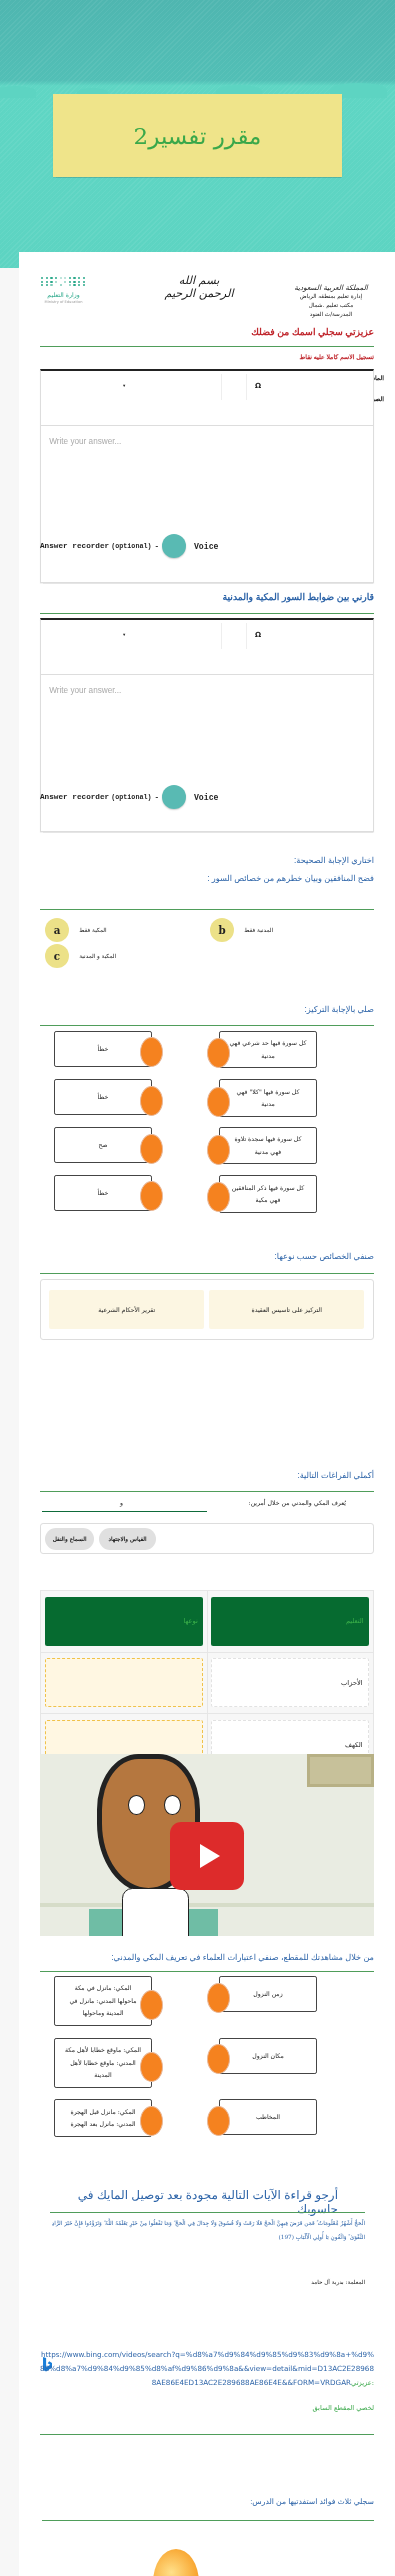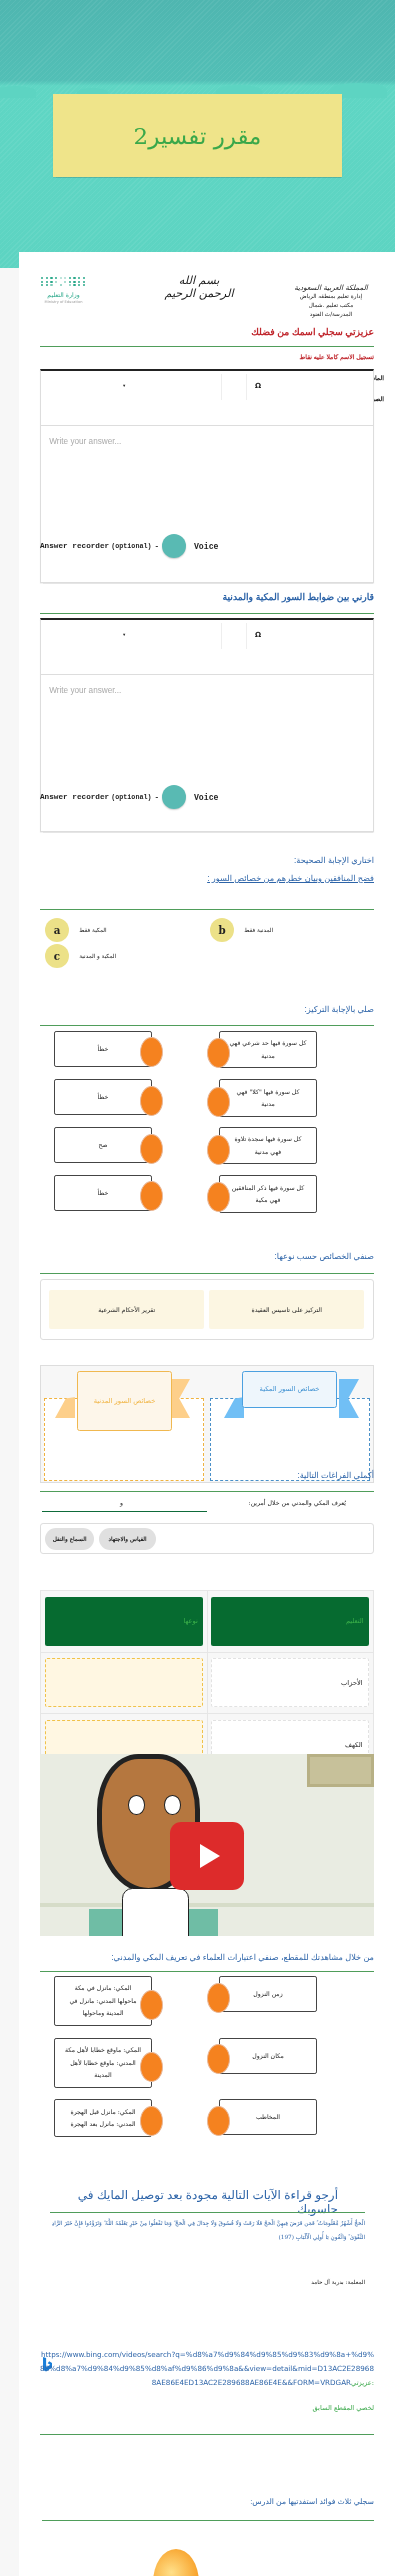"فضح المنافقين وبيان خطرهم من" div.q-title { text-decoration: underline -> none }
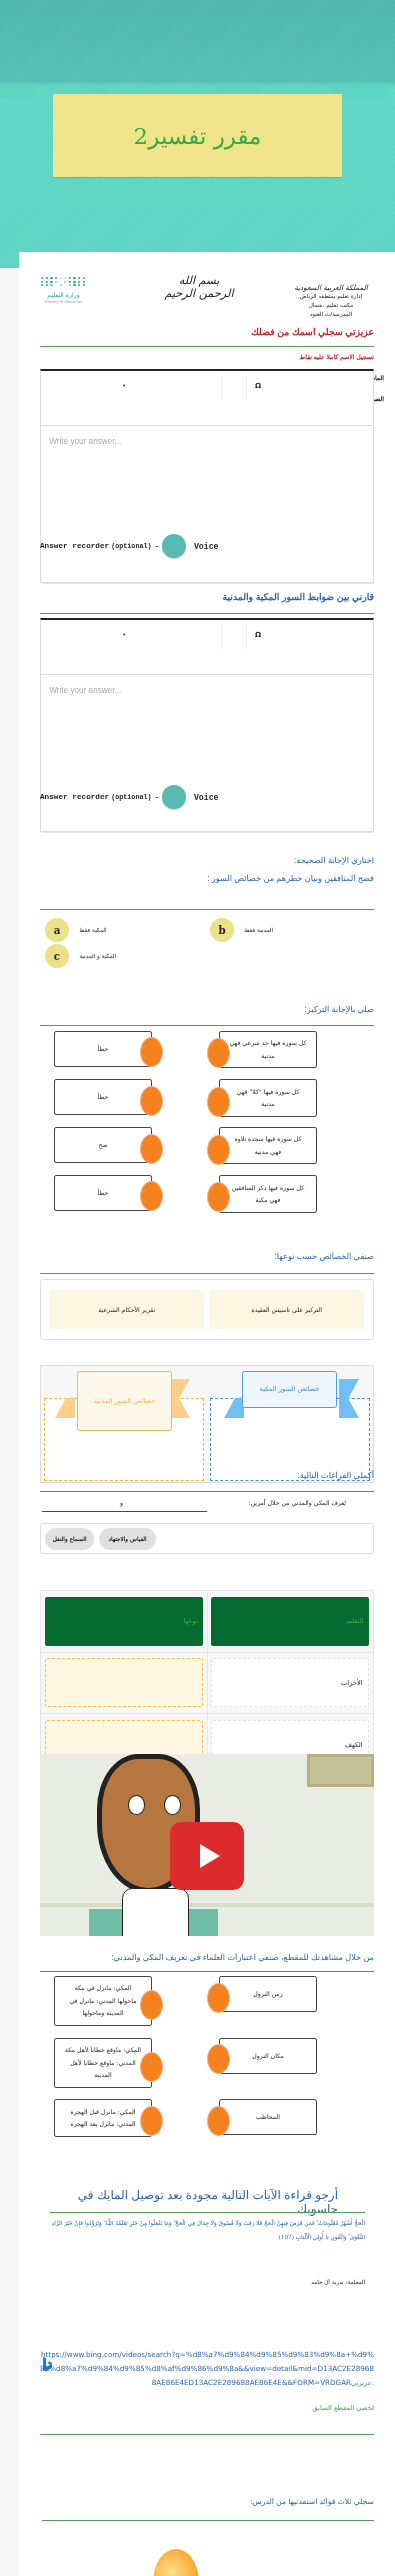"خصائص السور المكية" div.cat-wrap { html: <div> <div></div> <div></div> <div></div> <div></div> <div>خصائص السور المكية</div> <div>خصائص السور المدنية</div> </div> -> none }
